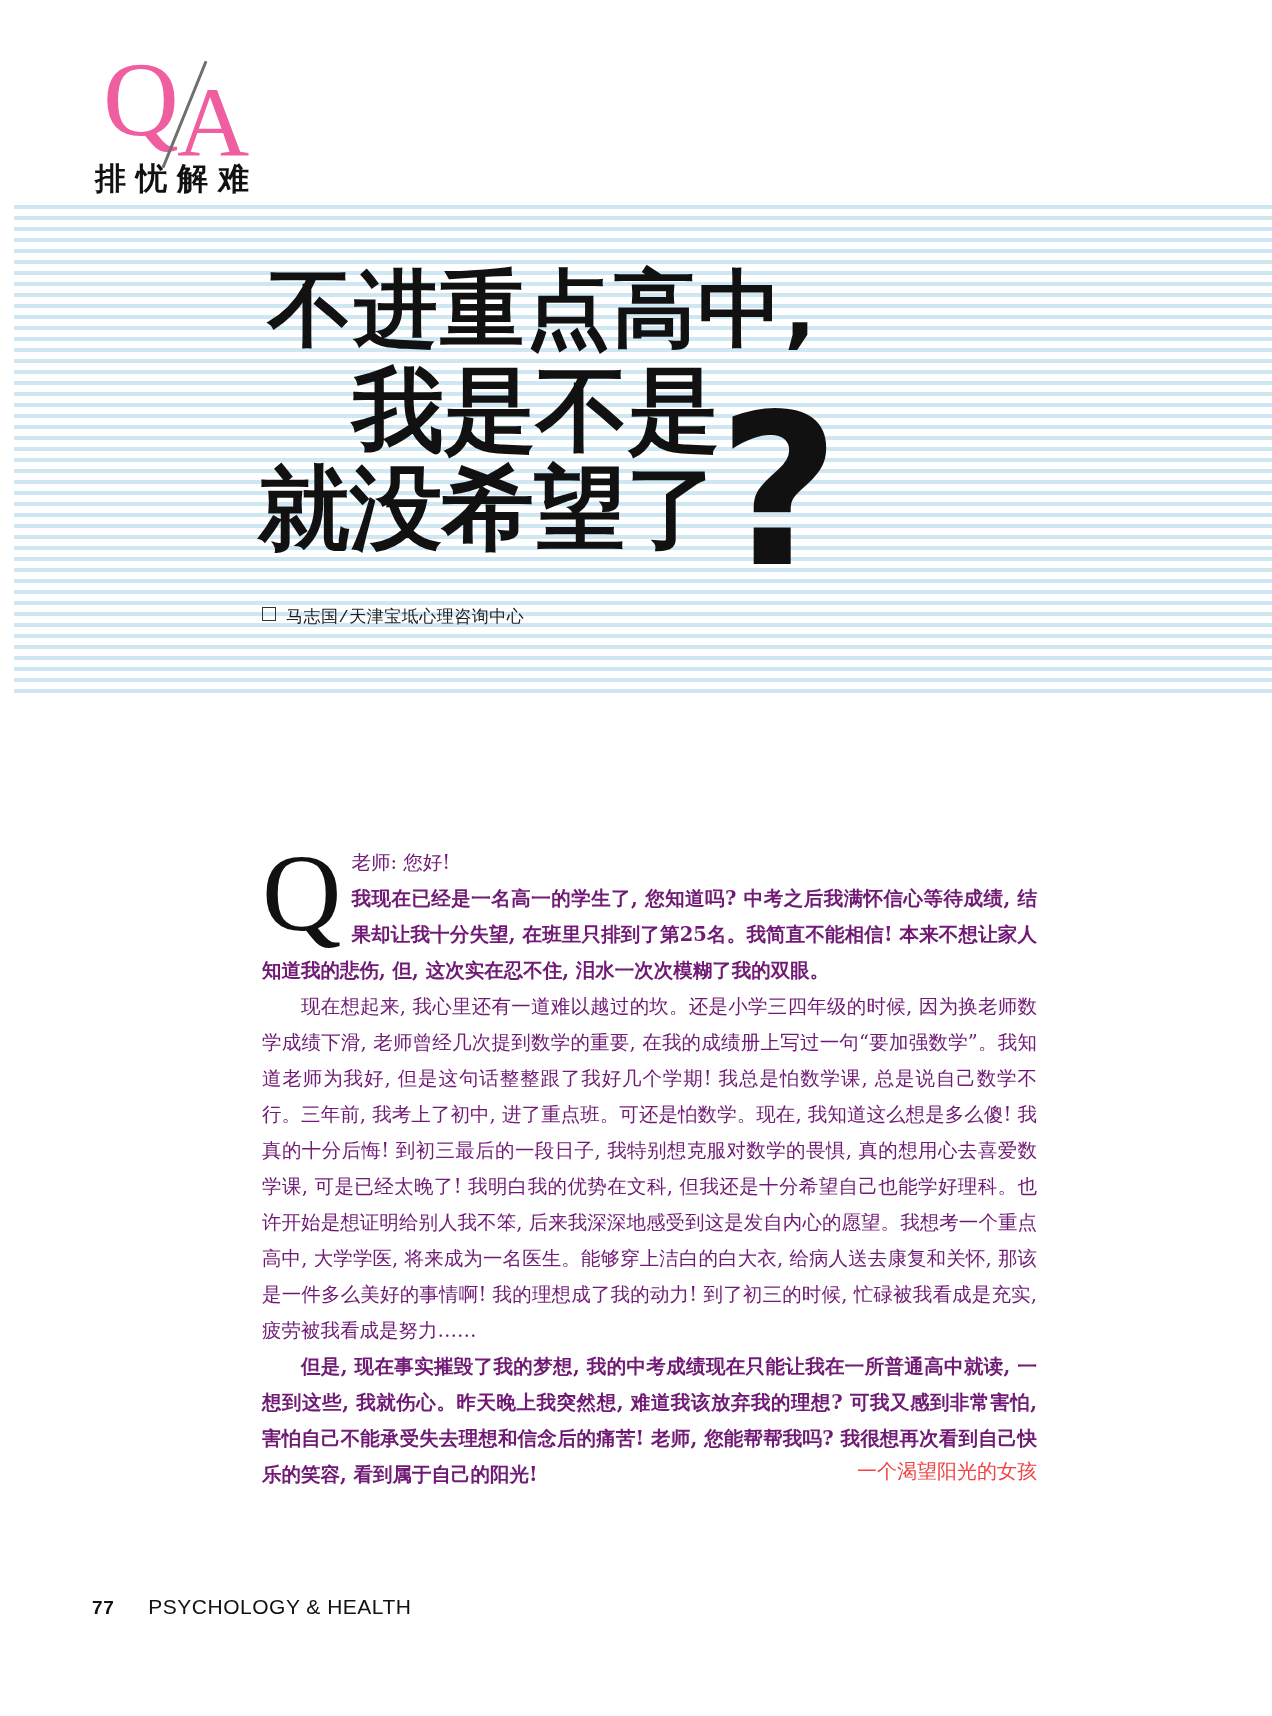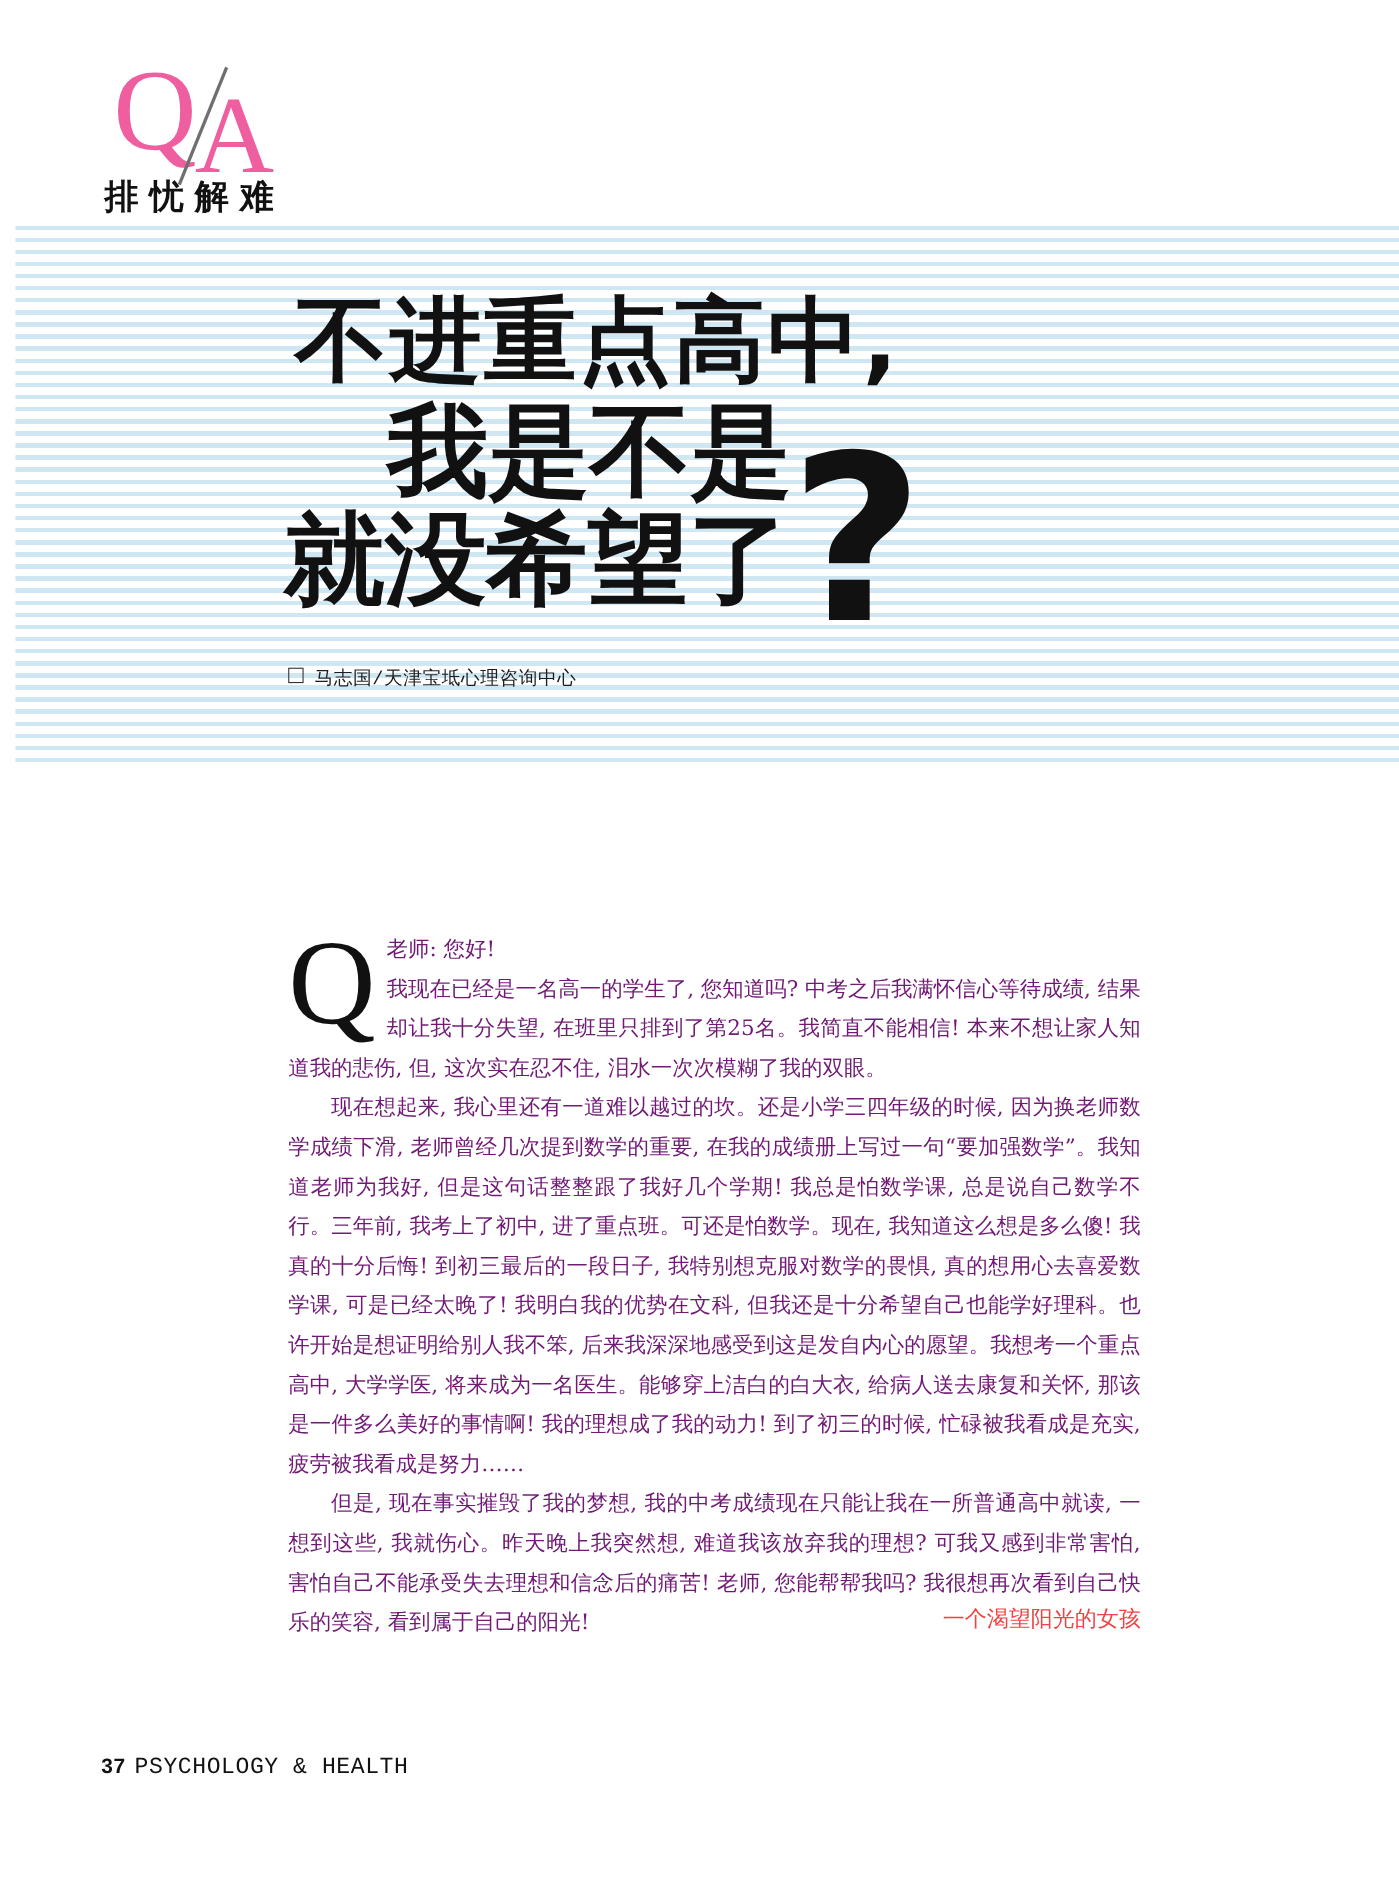"我现在已经是一名高一的学生了, 您知道吗? 中考之后我满怀信心等待成绩," p.body + p.body { font-weight: none -> bold }
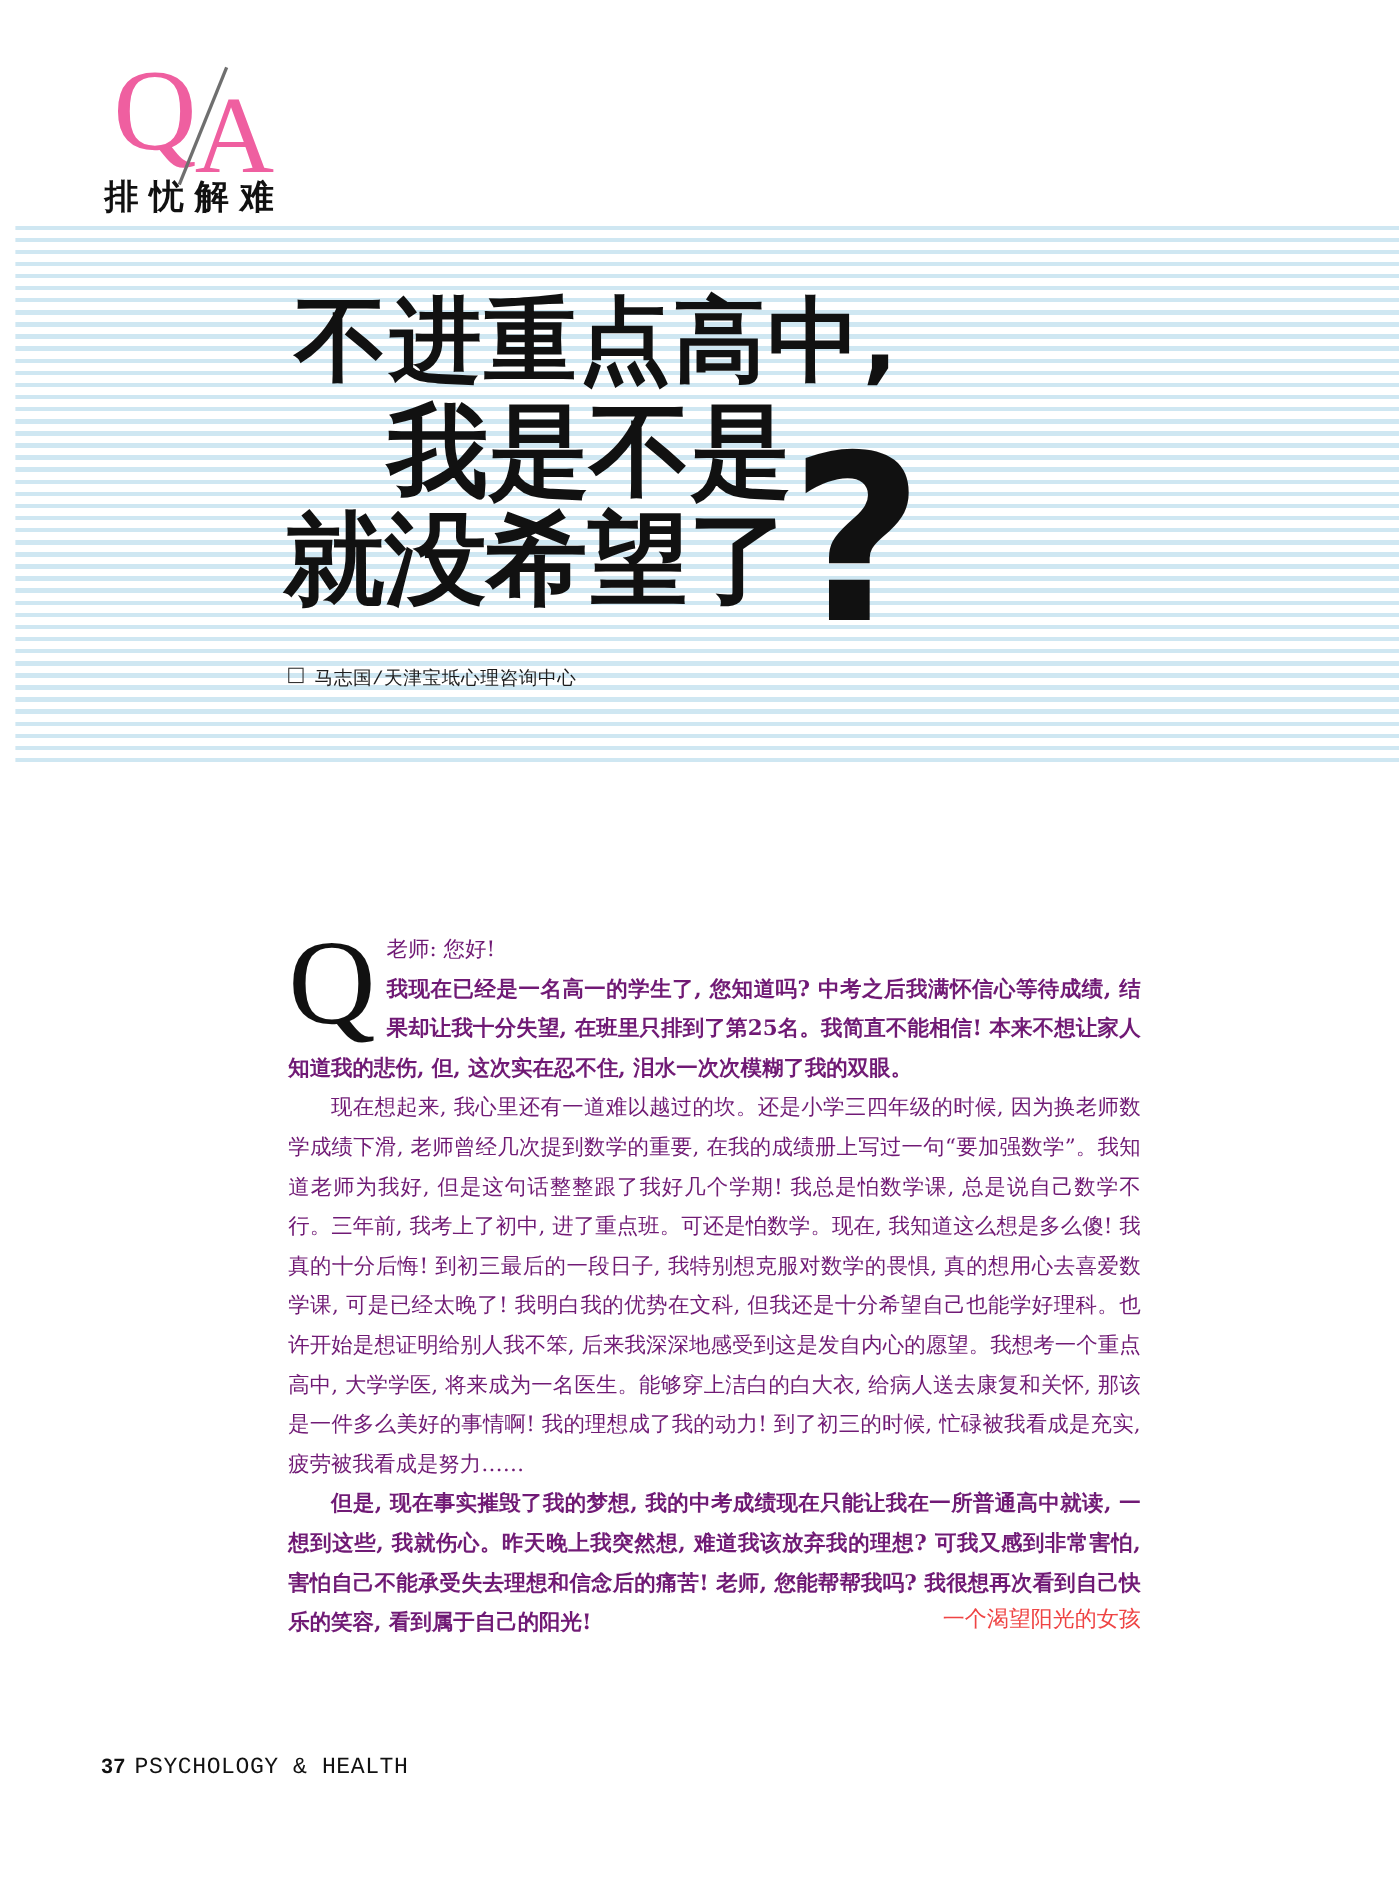"37" span.pgnum { text: 37 -> 77 }
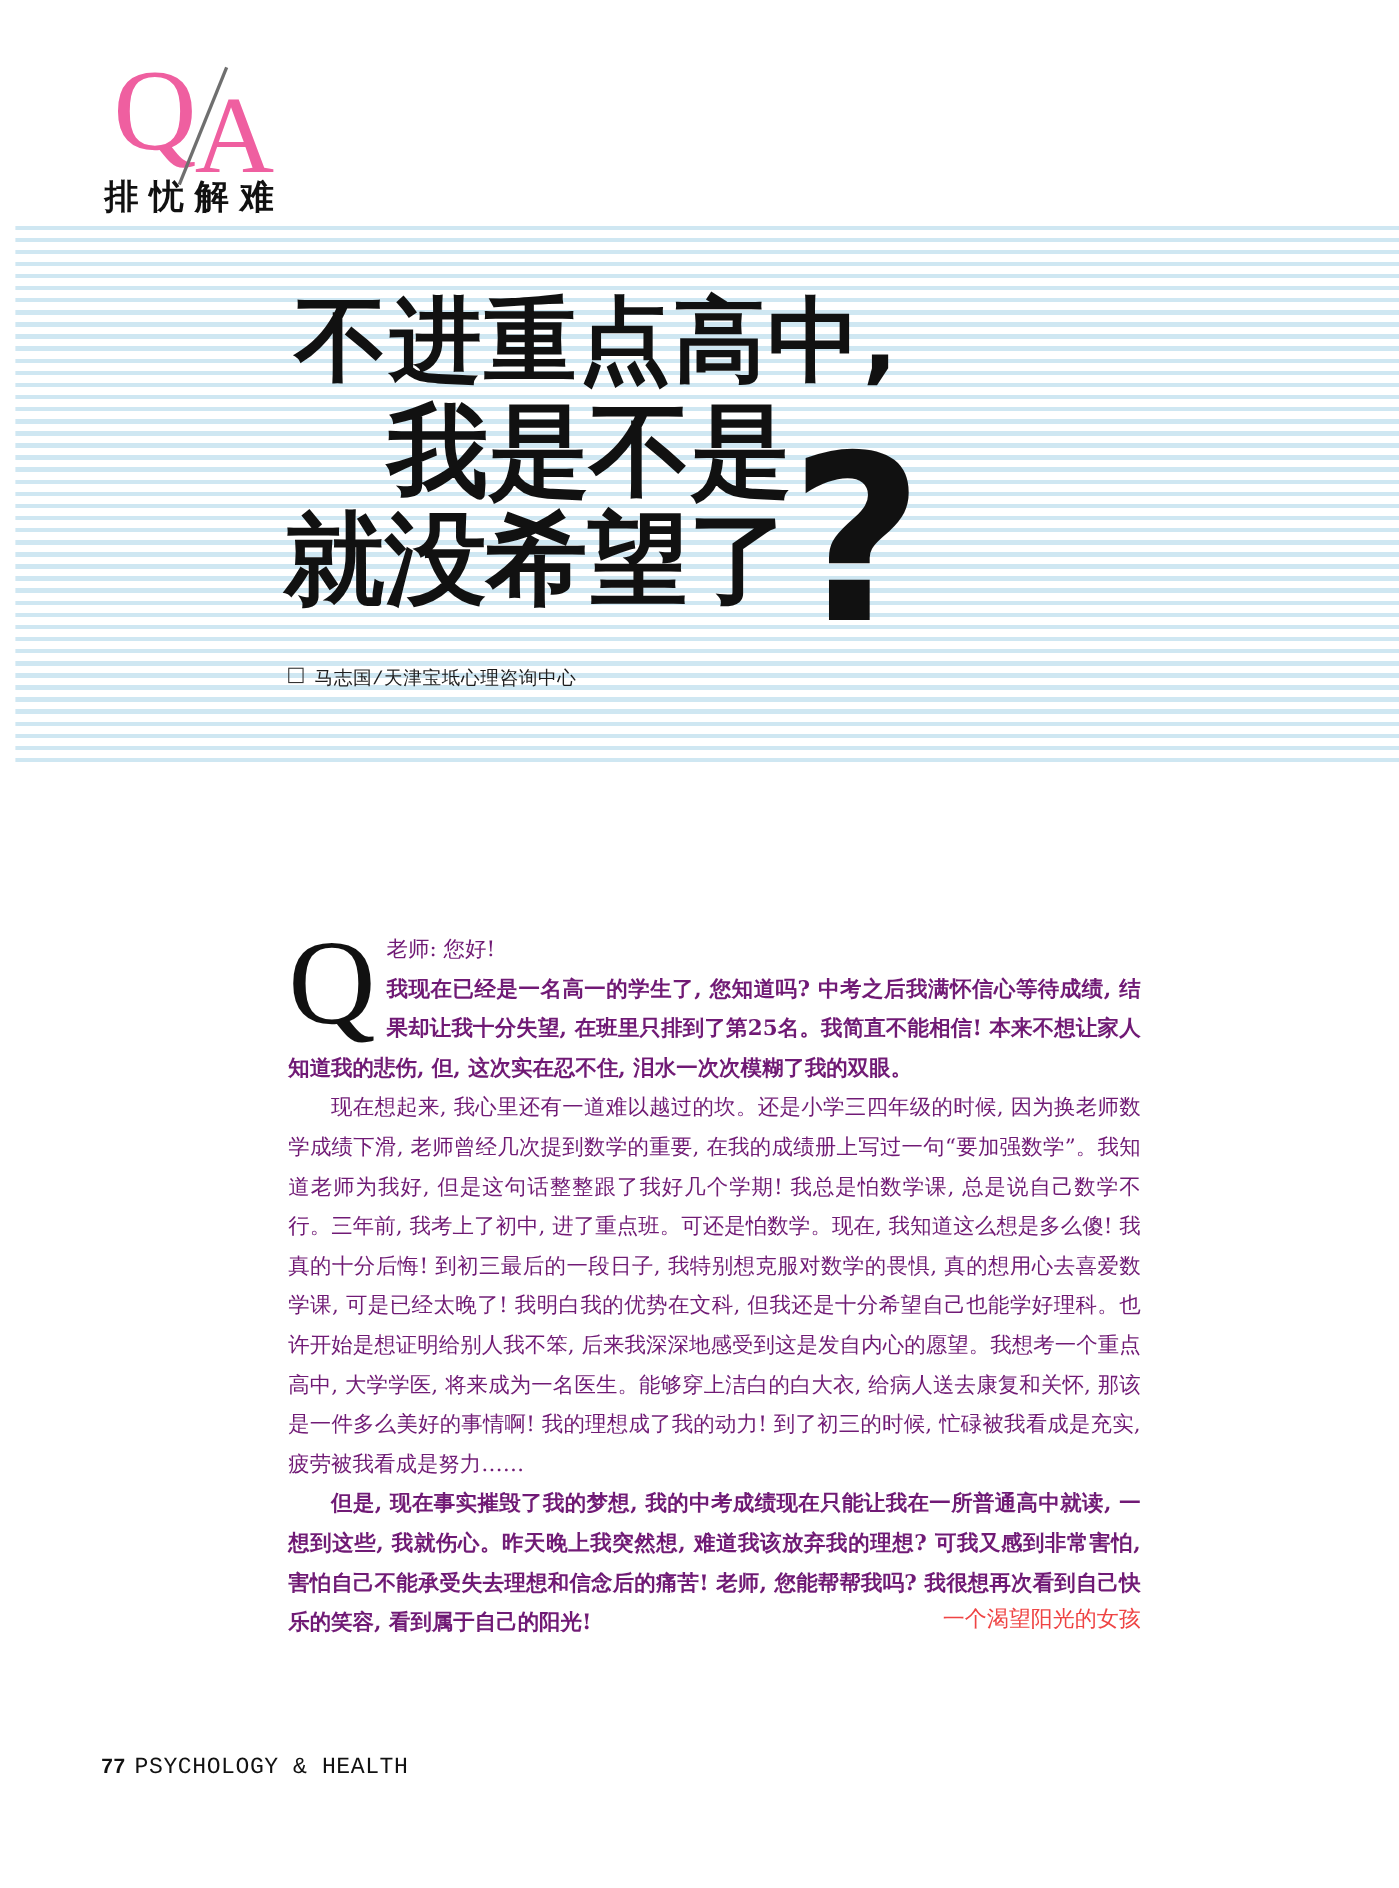"PSYCHOLOGY & HEALTH" .footer .mag { font-family: Liberation Mono, monospace -> Liberation Sans, sans-serif; margin-left: none -> 26px }
